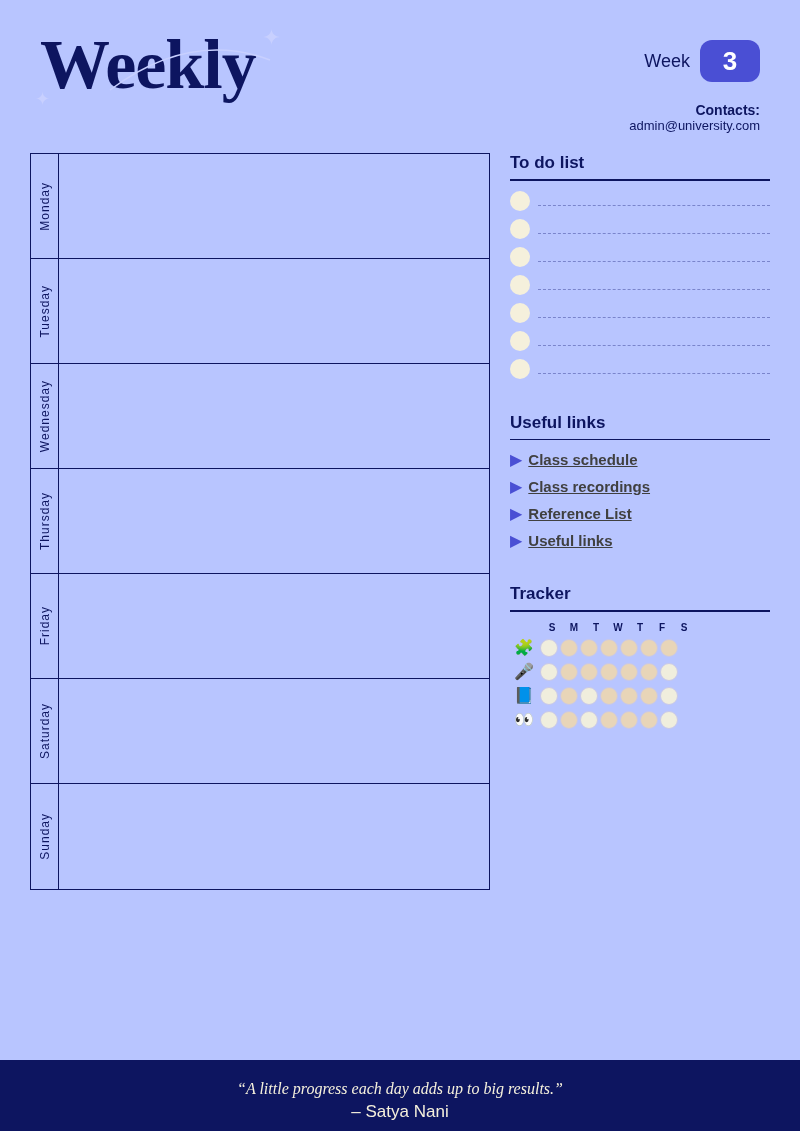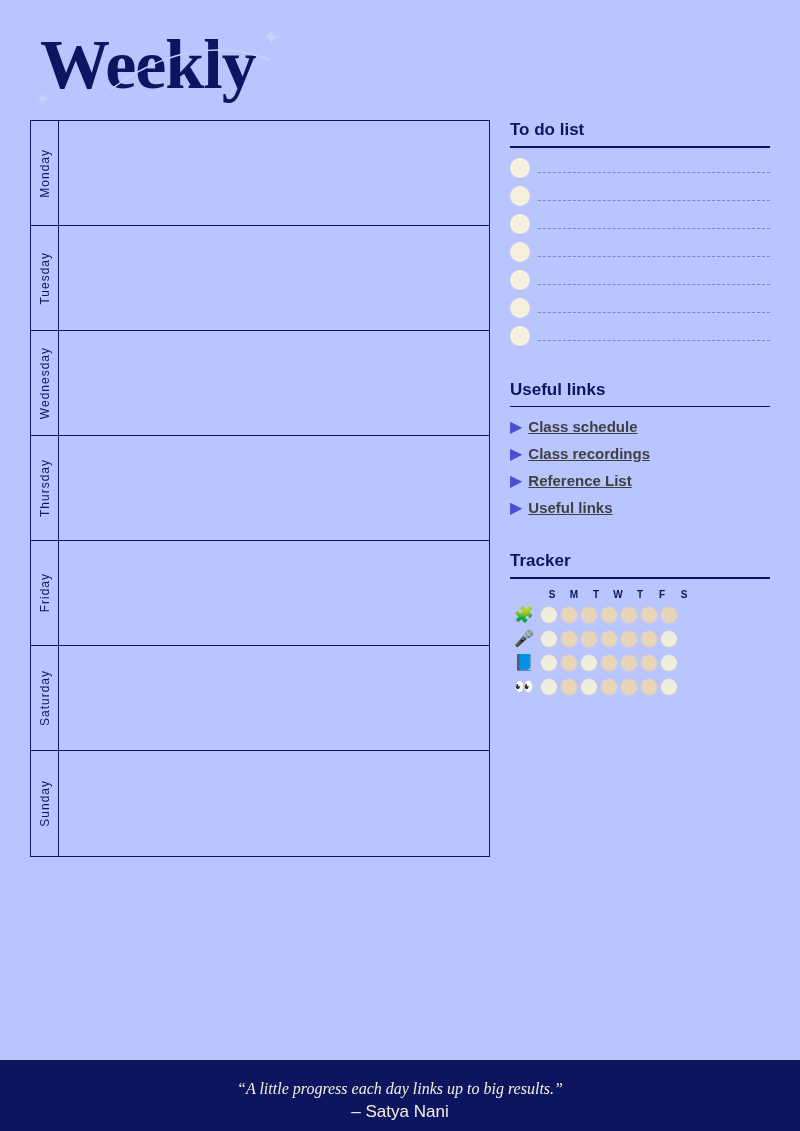"Week" div.right-header { html: none -> <div> <div> <span>Week</span> <div>3</div> </div> <div> <div>Contacts:</div> <div>admin@university.com</div> </div> </div> }
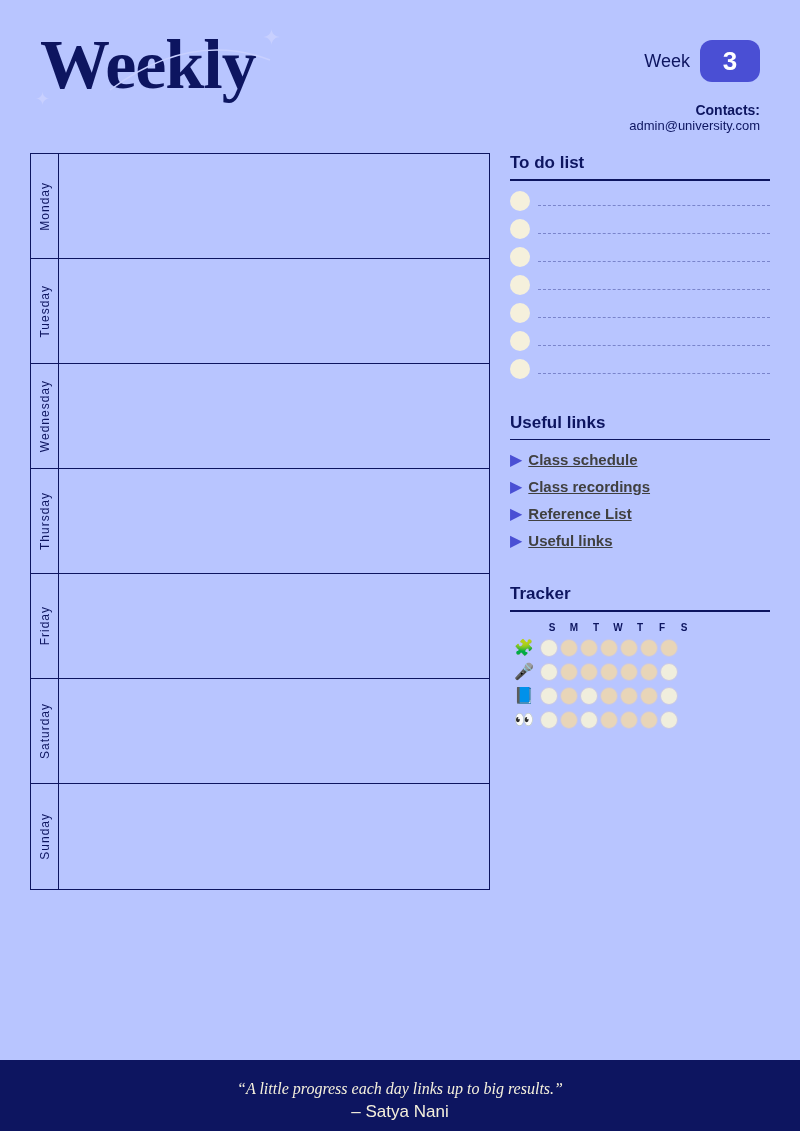"“A little progress each day" div.footer-quote { text: links -> adds }
